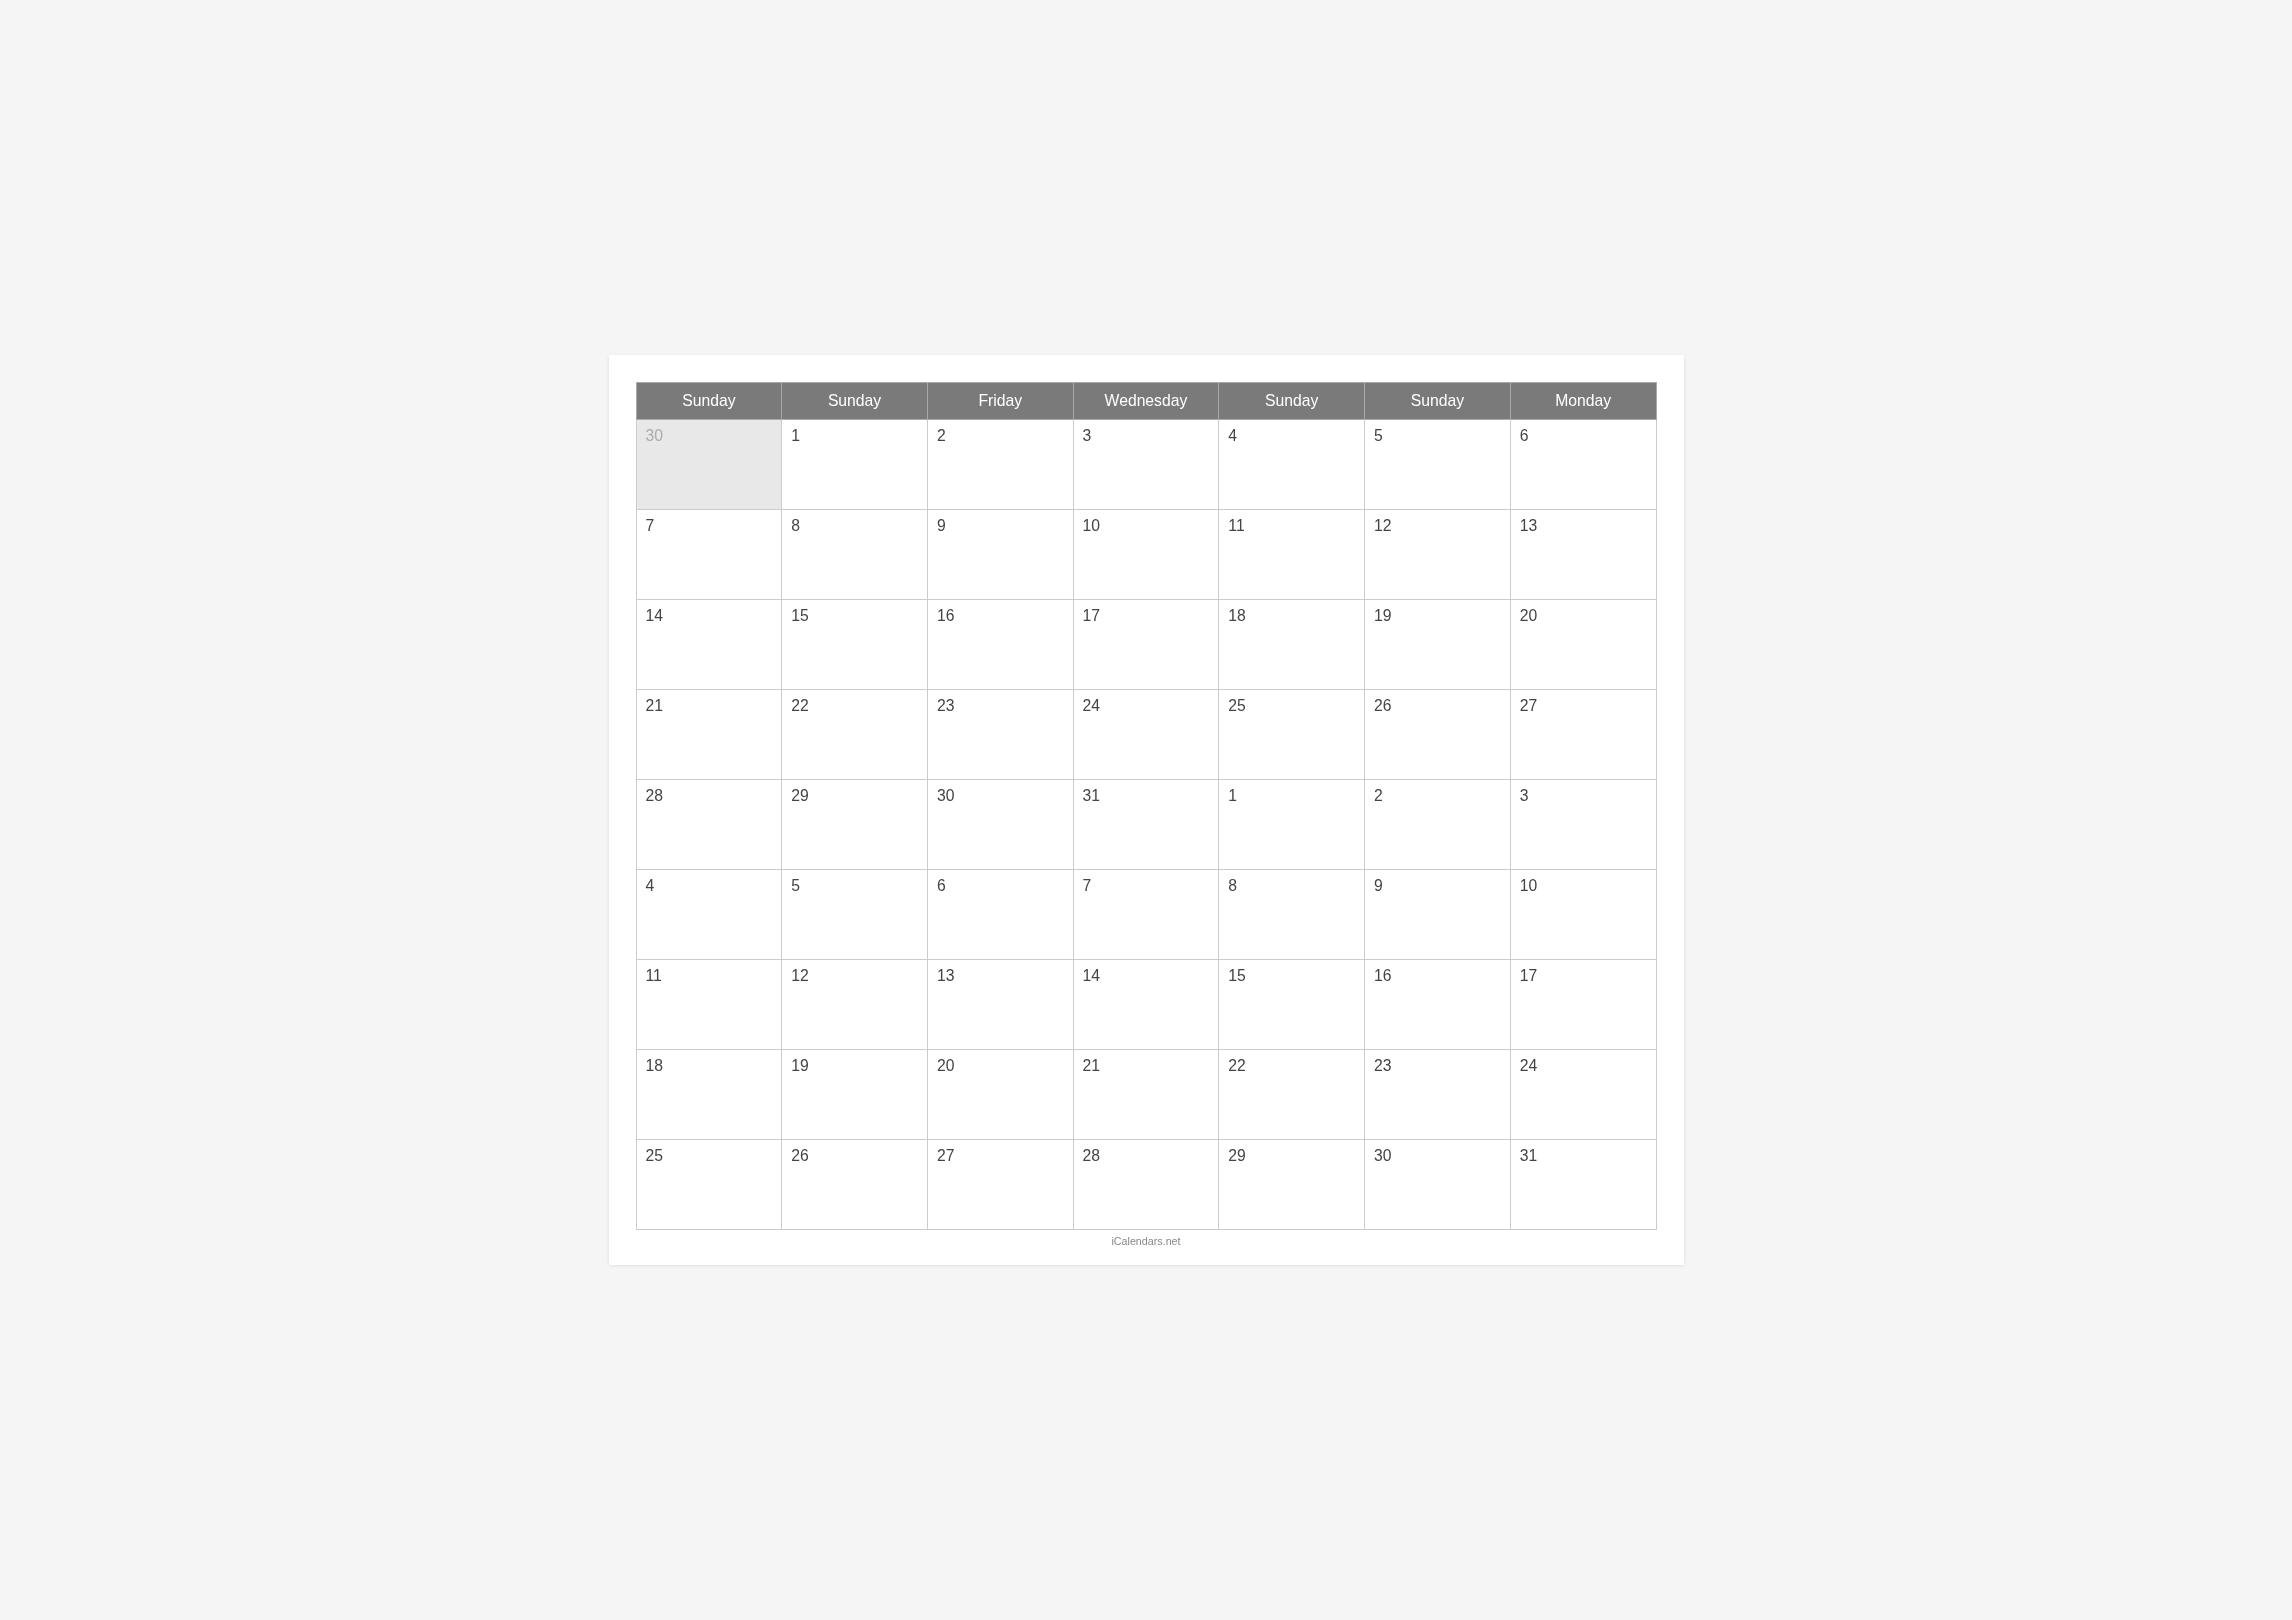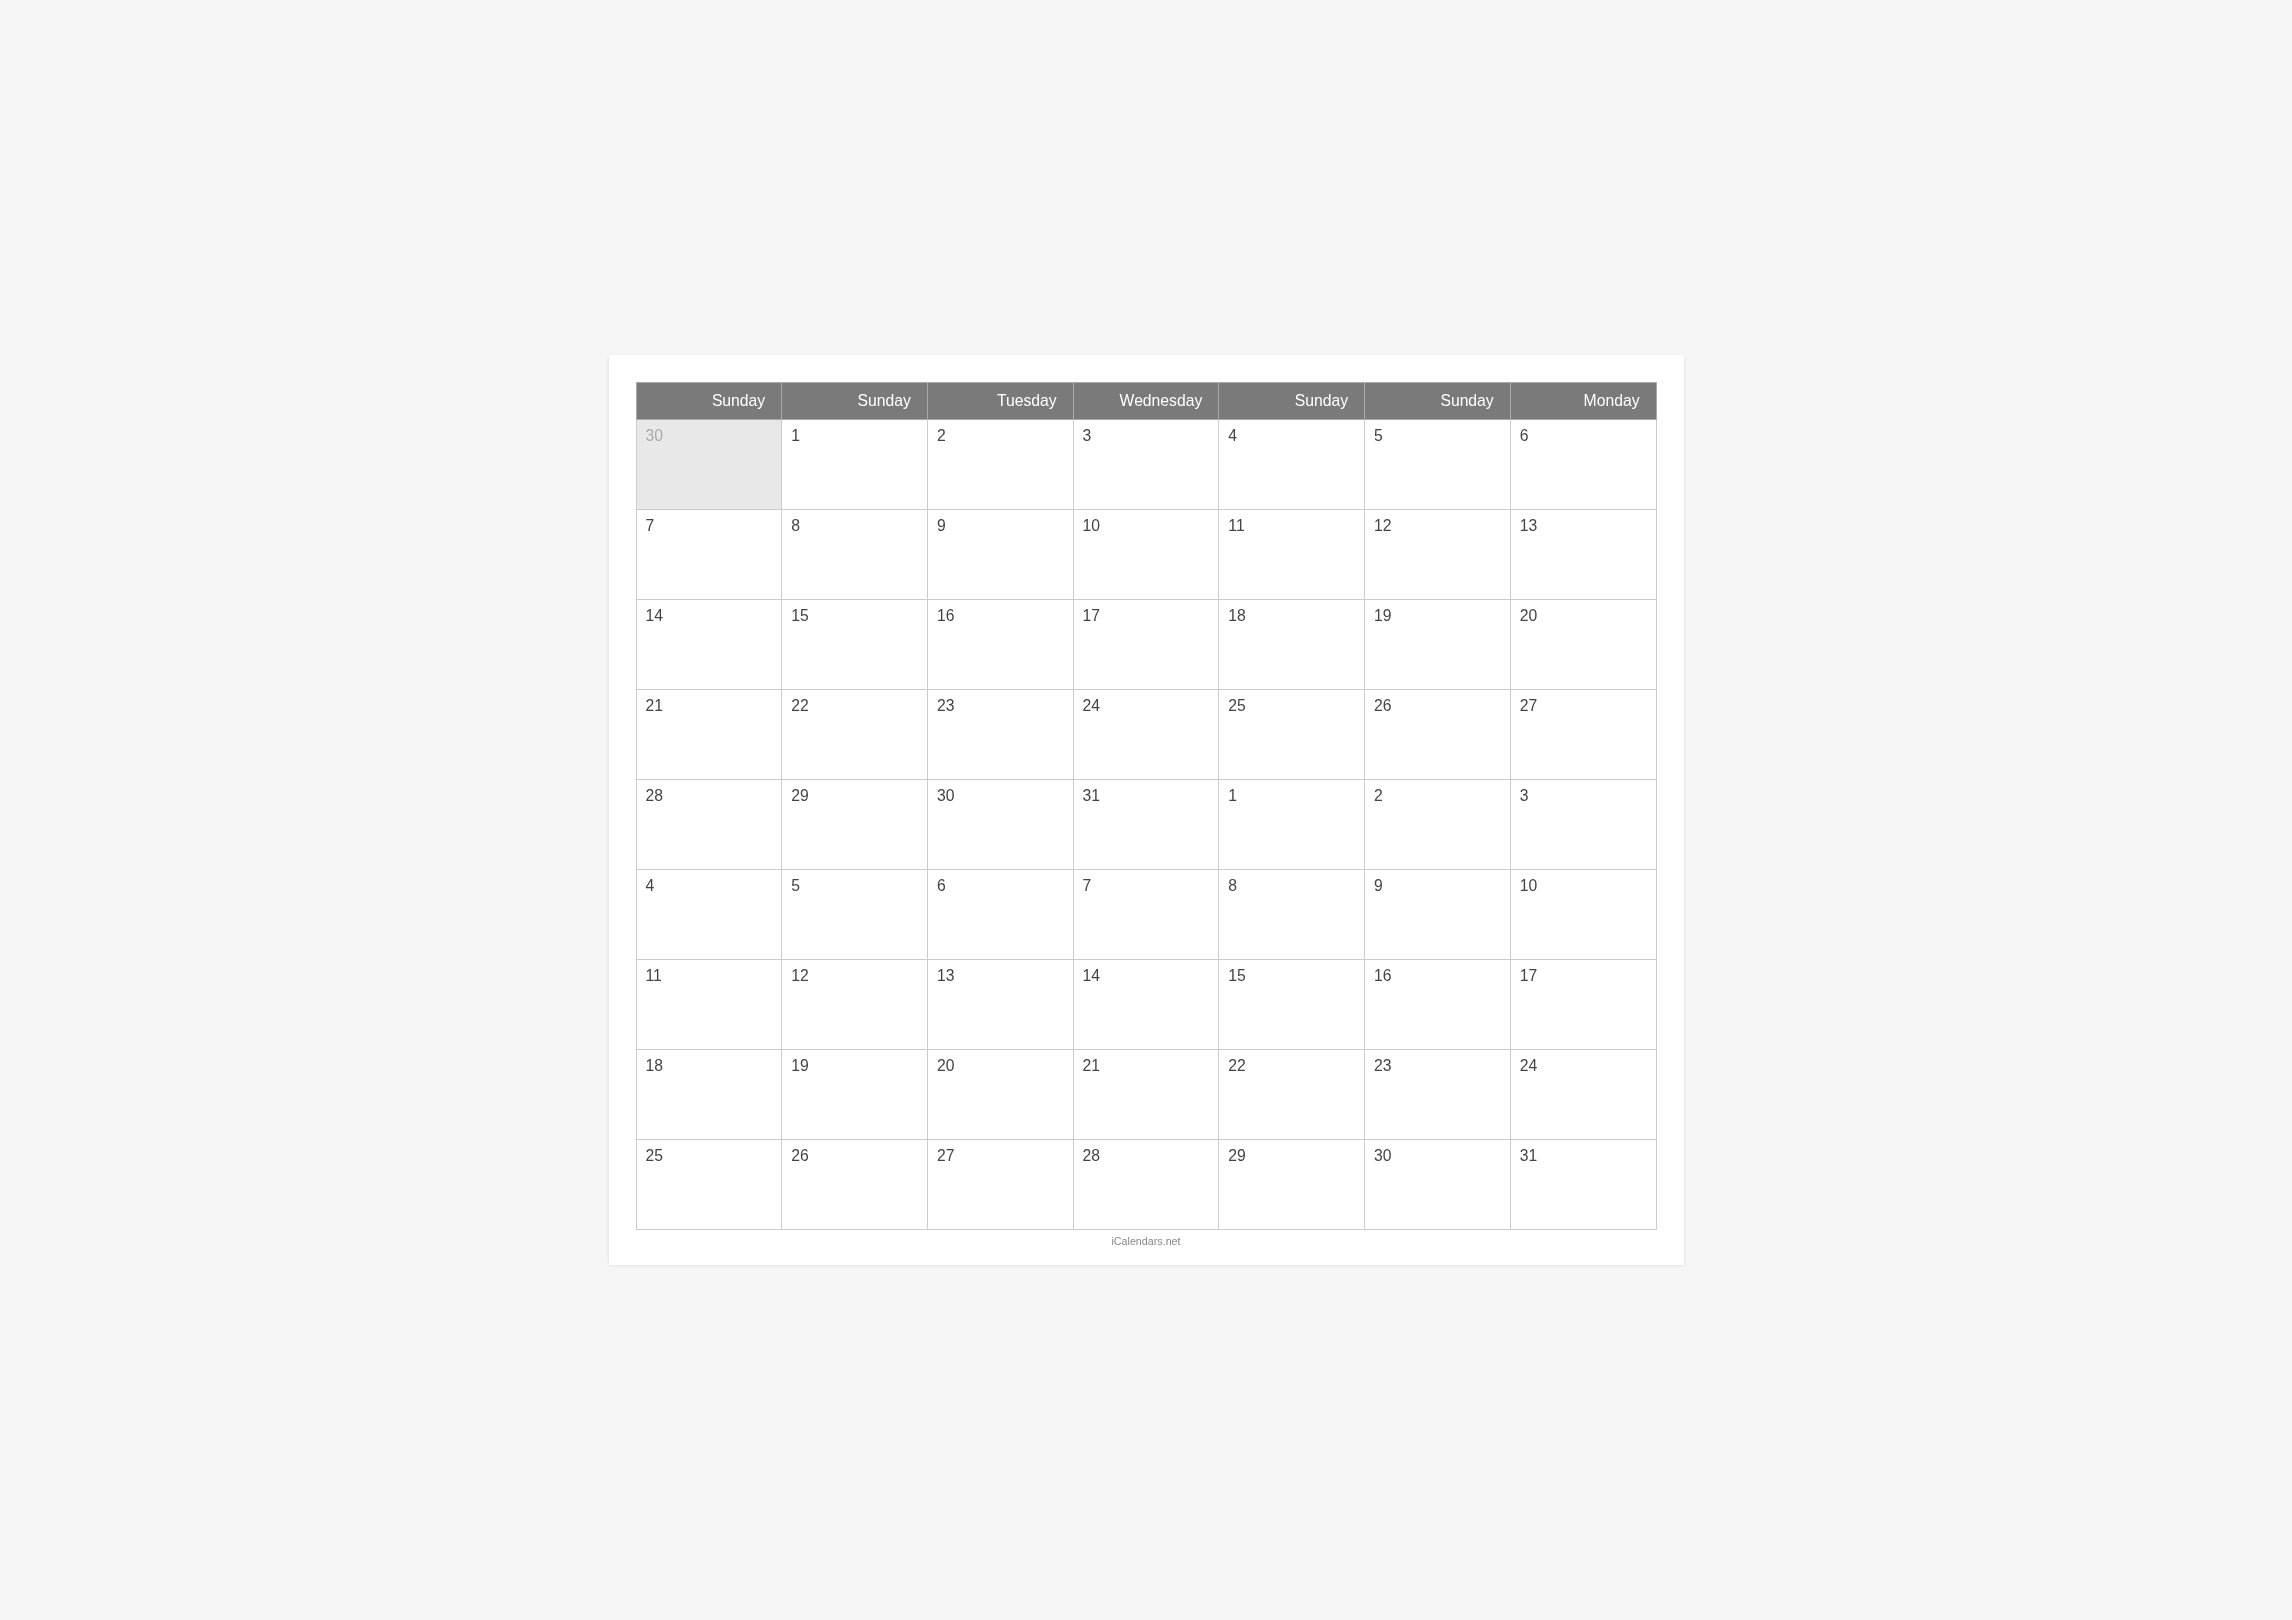"Sunday" .calendar-table thead tr th { text-align: right -> center }
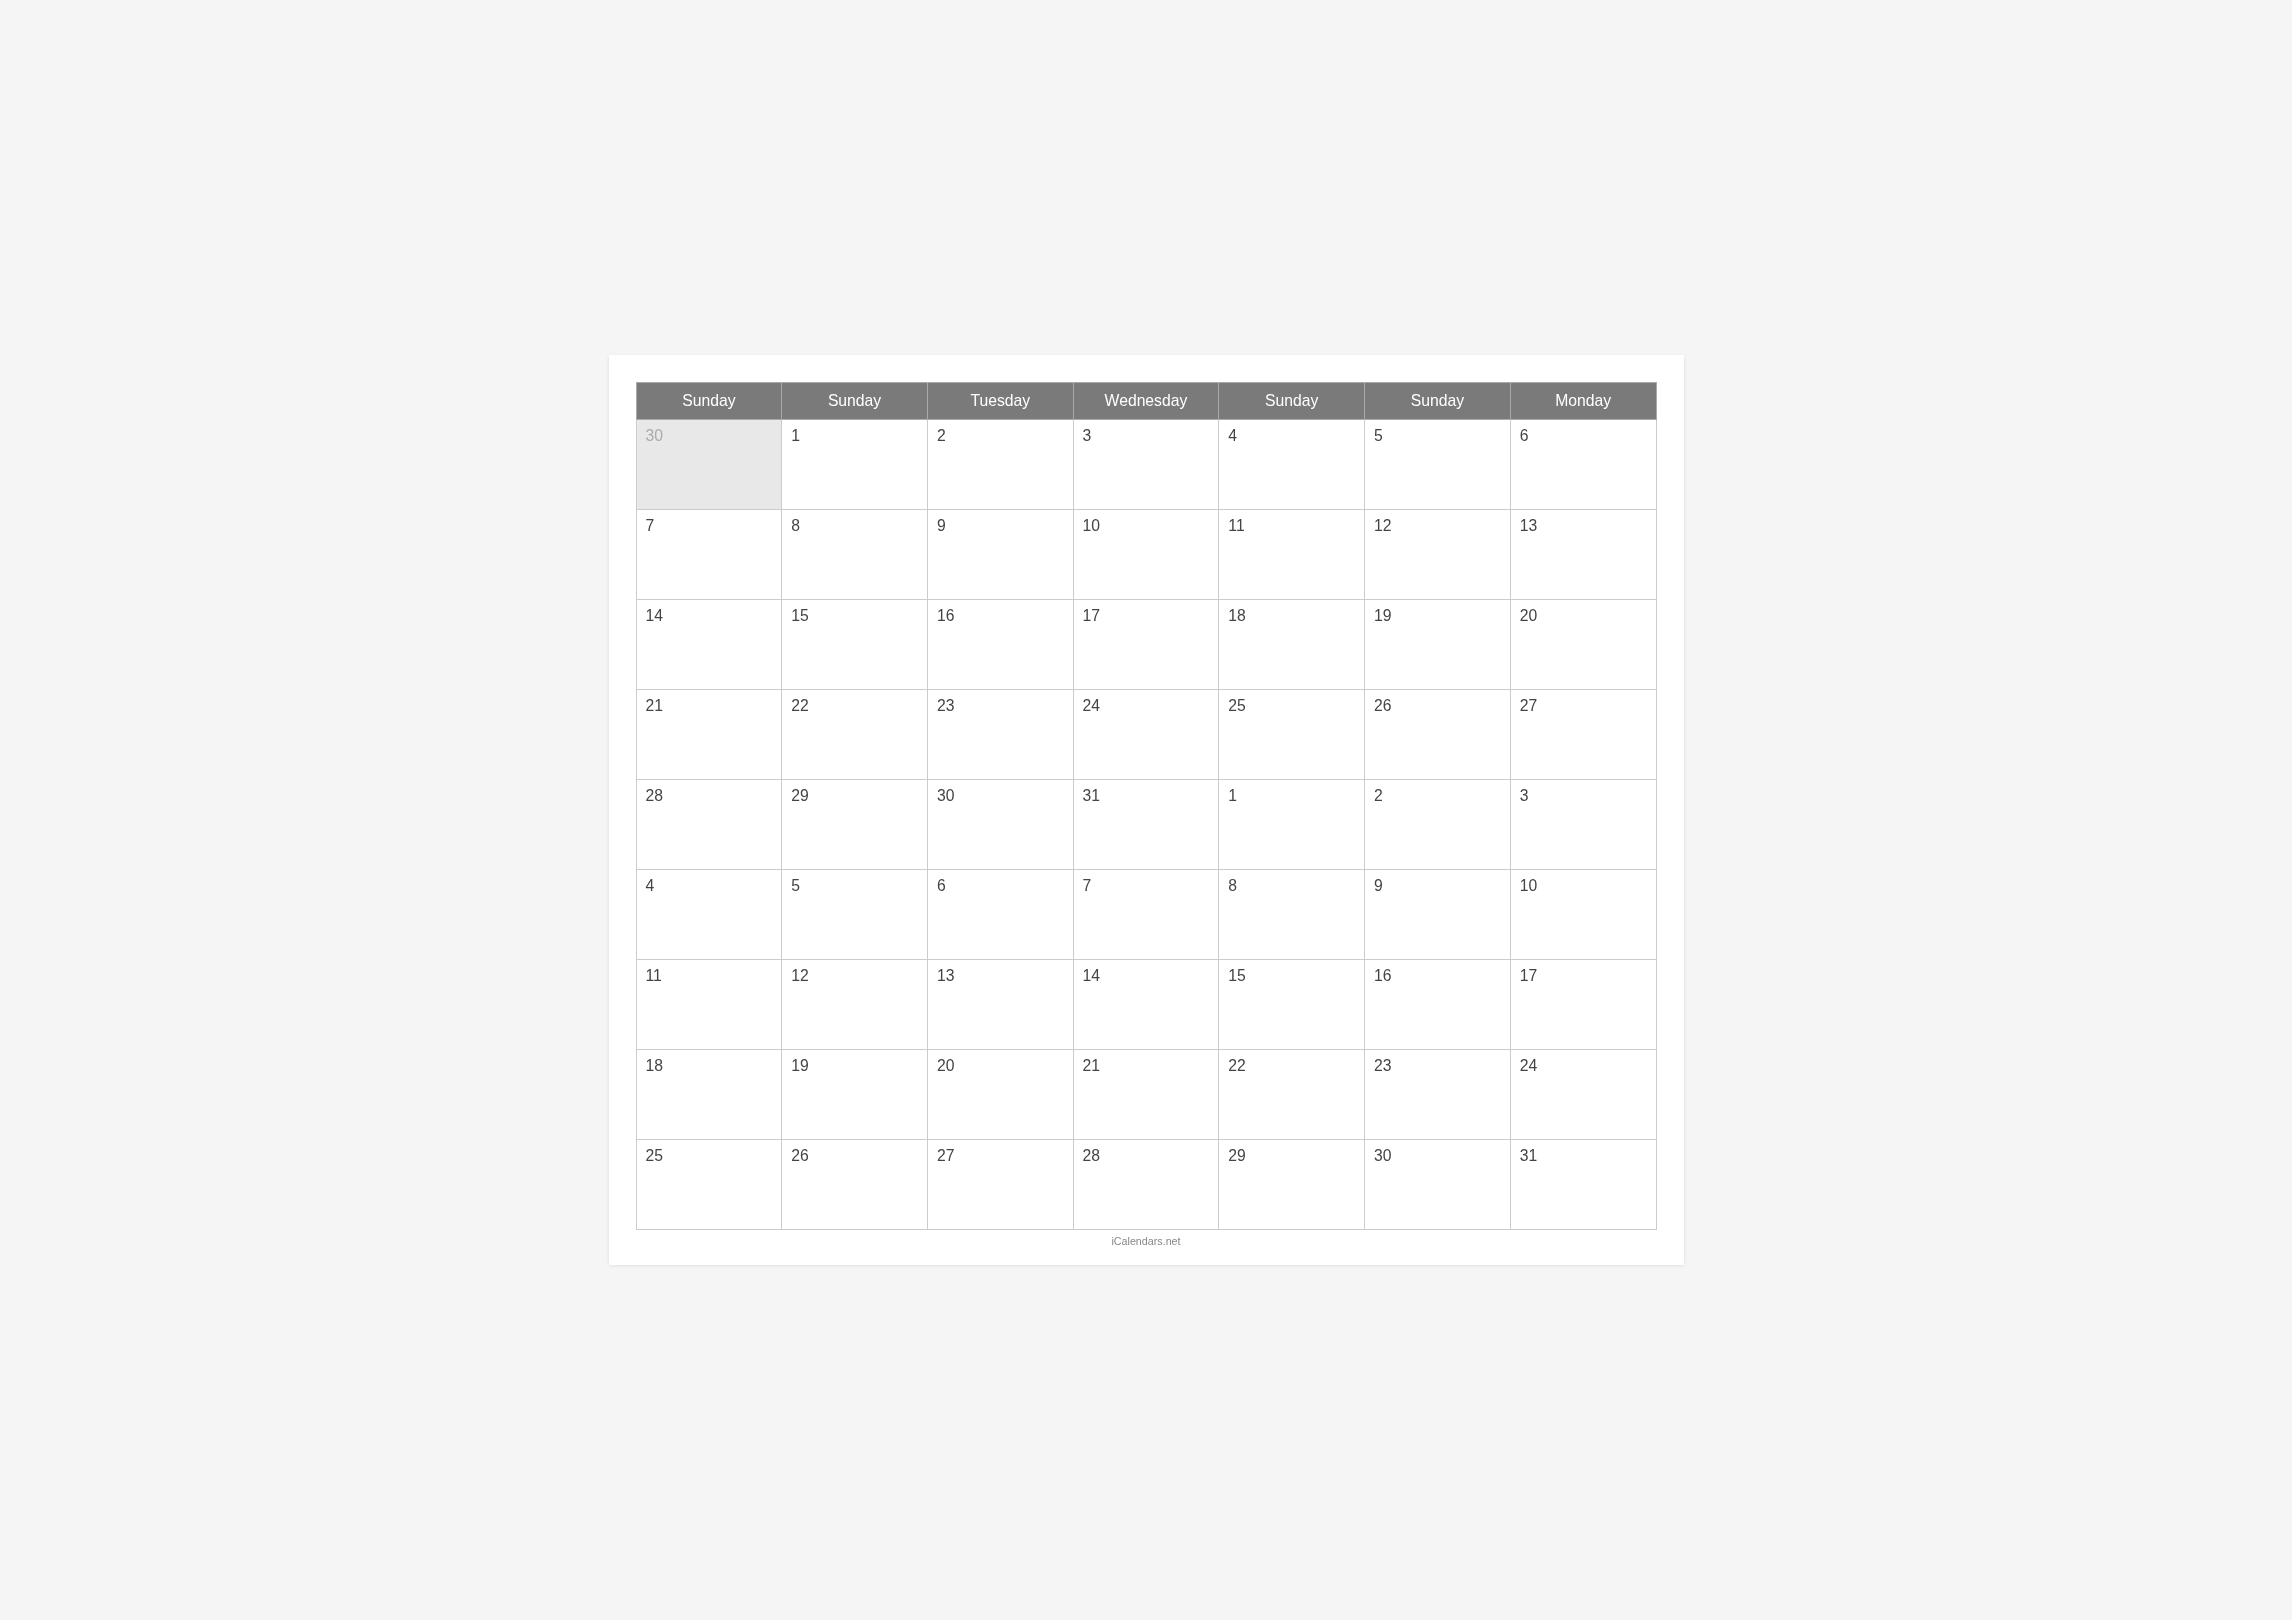"Tuesday" th { text: Tuesday -> Friday }
